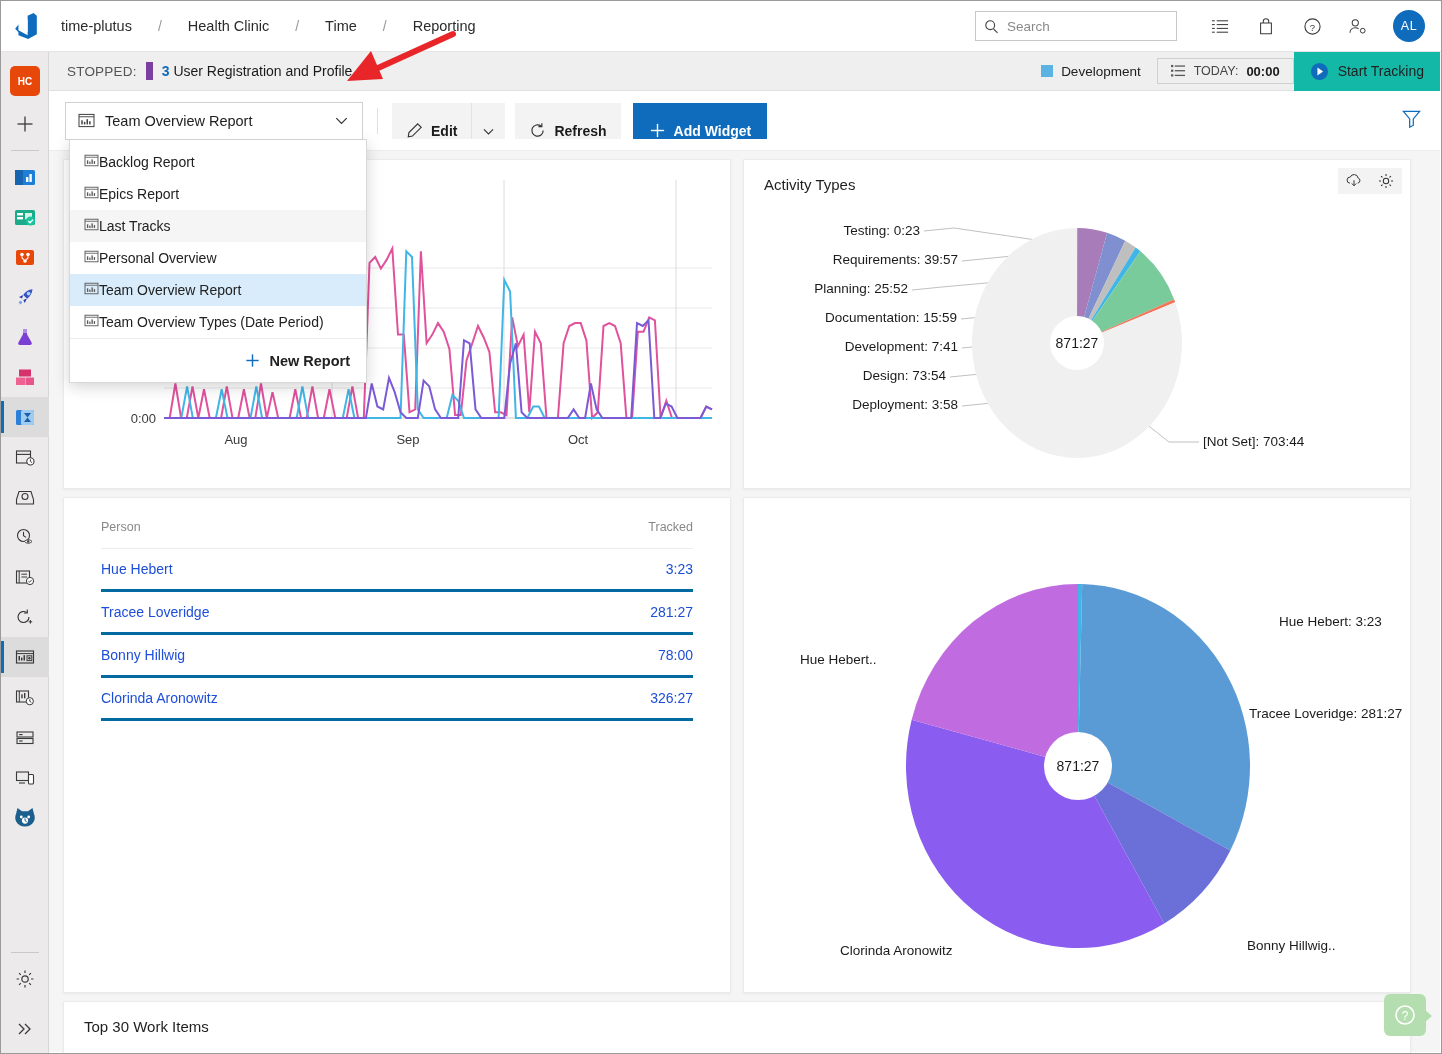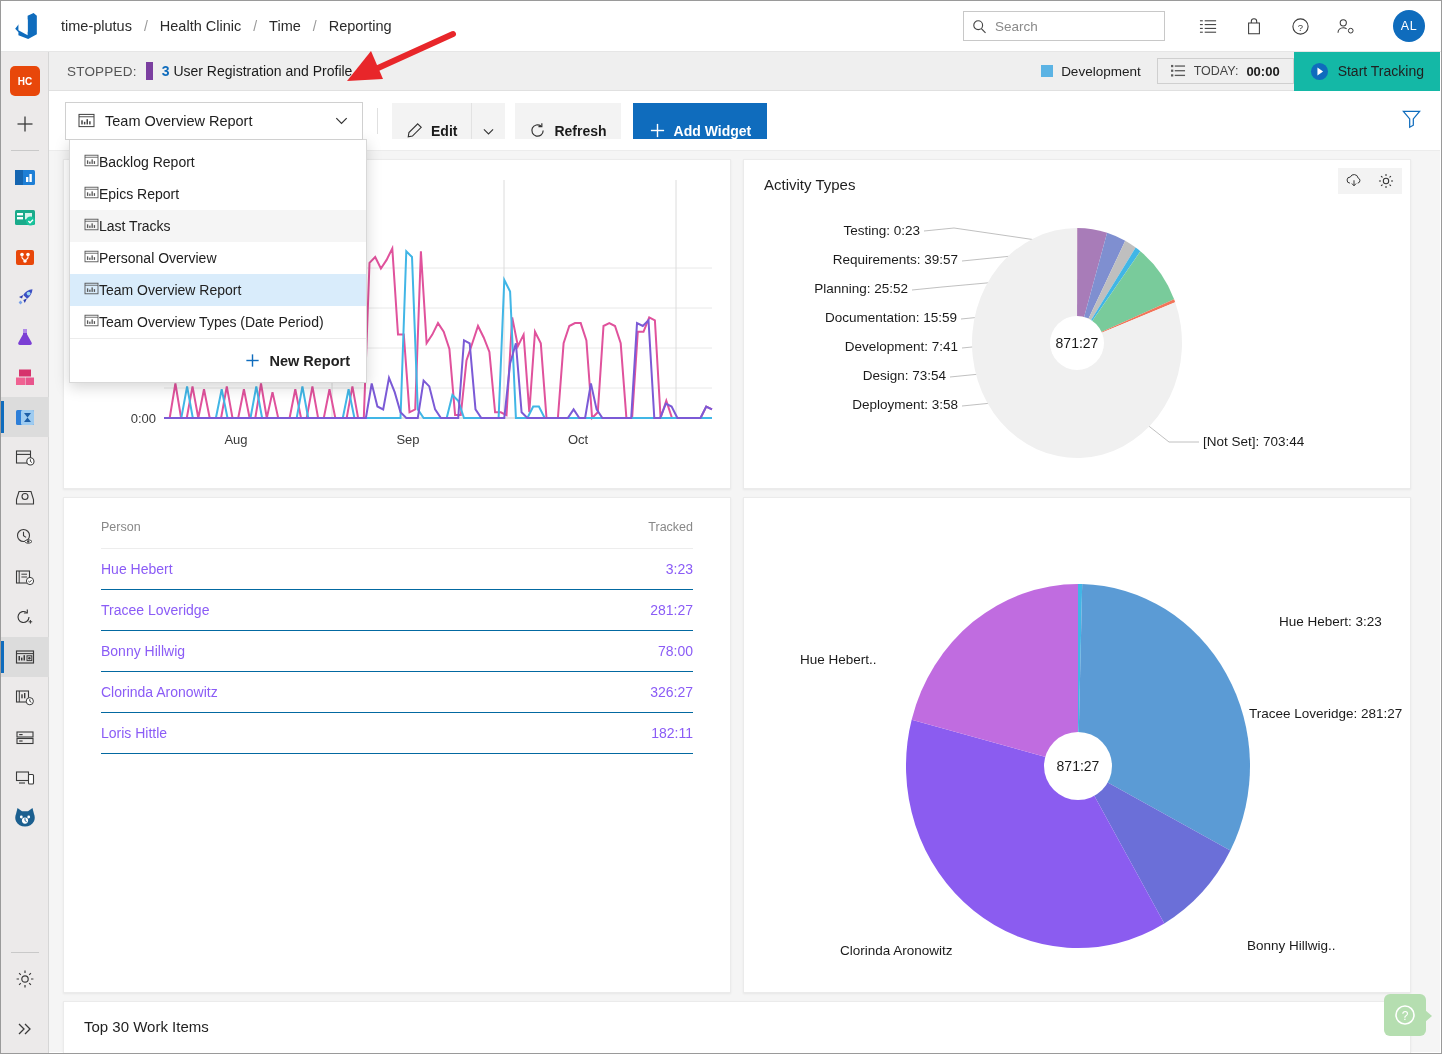"time-plutus" .breadcrumb { gap: 2px -> 16px }
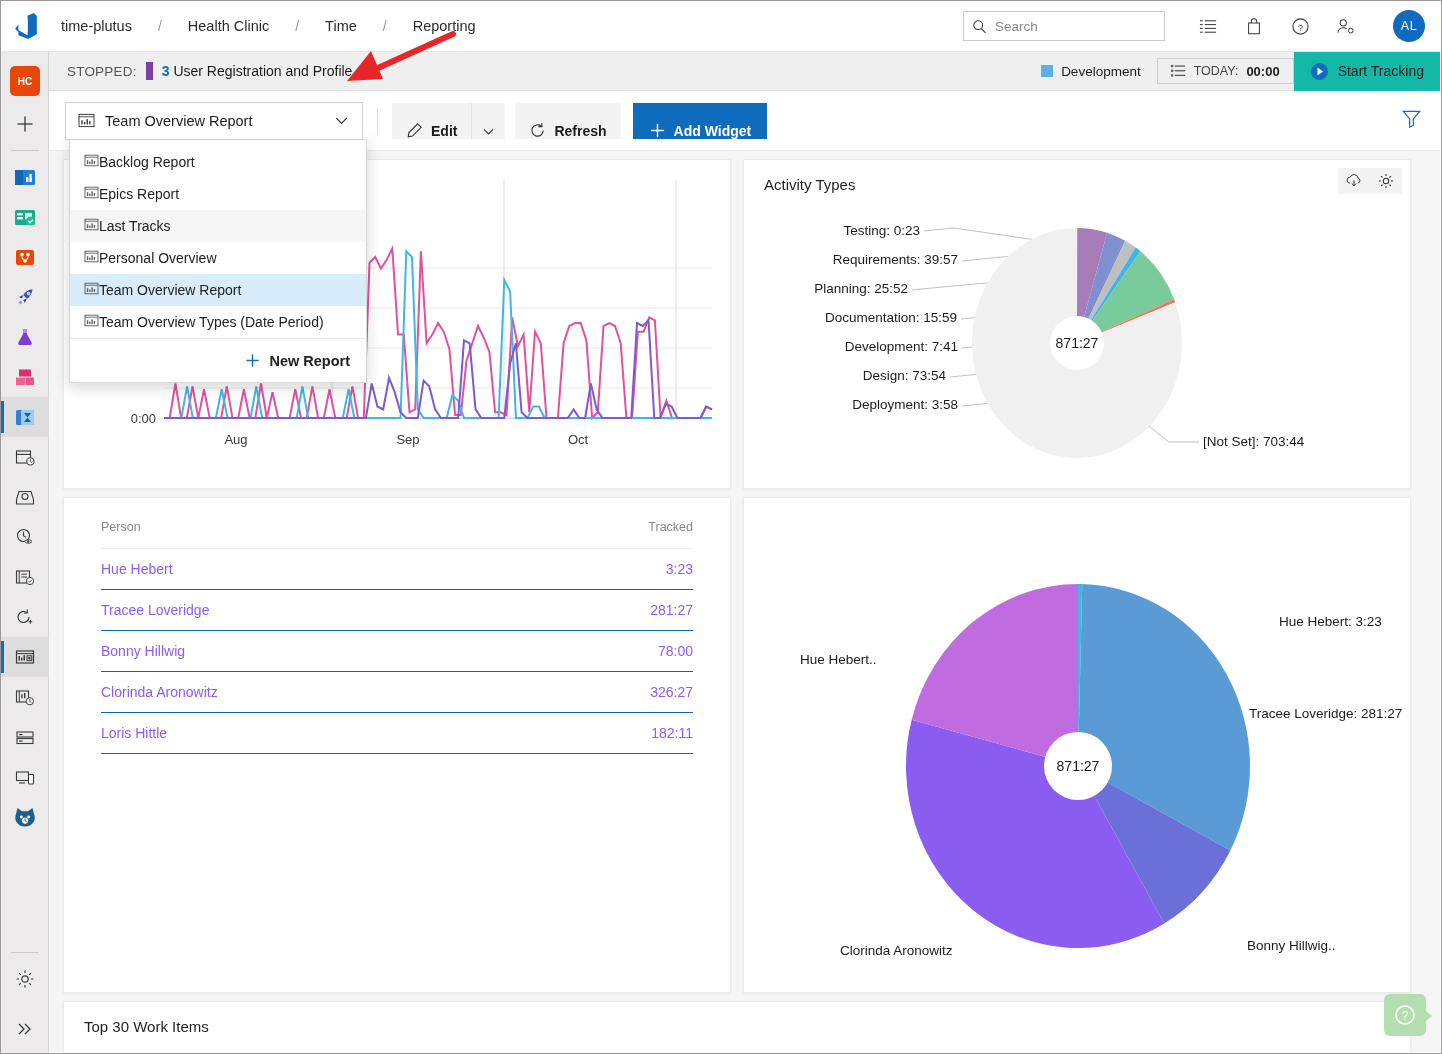"AL" .avatar { margin-left: 24px -> 12px }
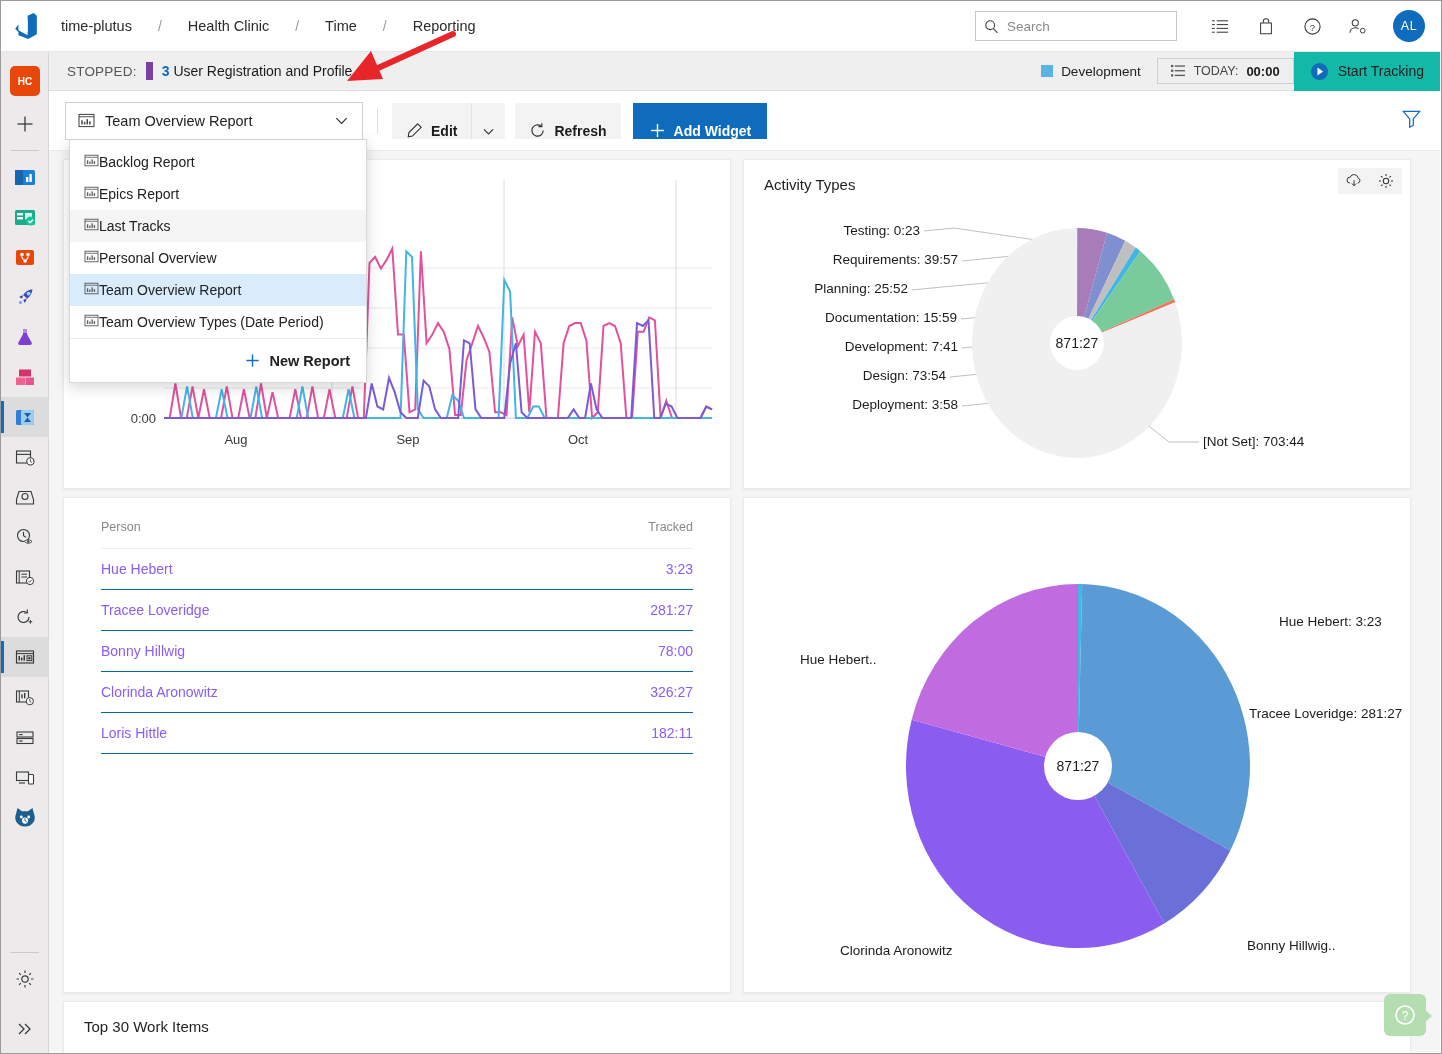"Hue Hebert" table.tt td { border-bottom: 1px solid #0369a1 -> 3px solid #0369a1; color: #8b5cf6 -> #1d4ed8 }
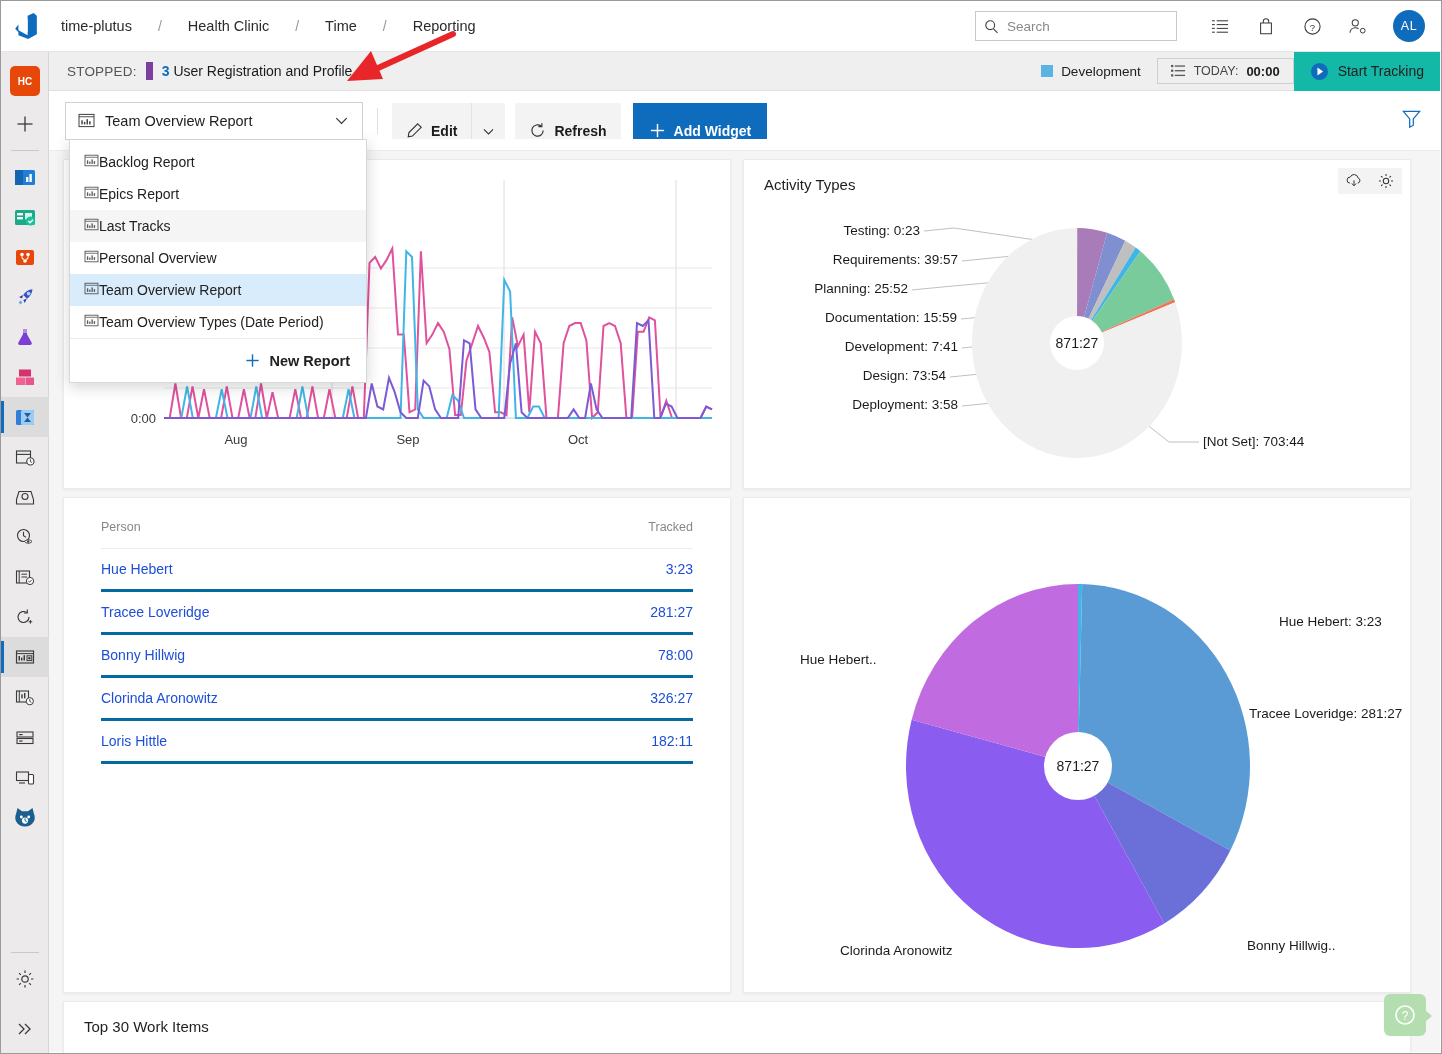"Loris Hittle" tr { html: <tr> <td>Loris Hittle</td> <td>182:11</td> </tr> -> none }
